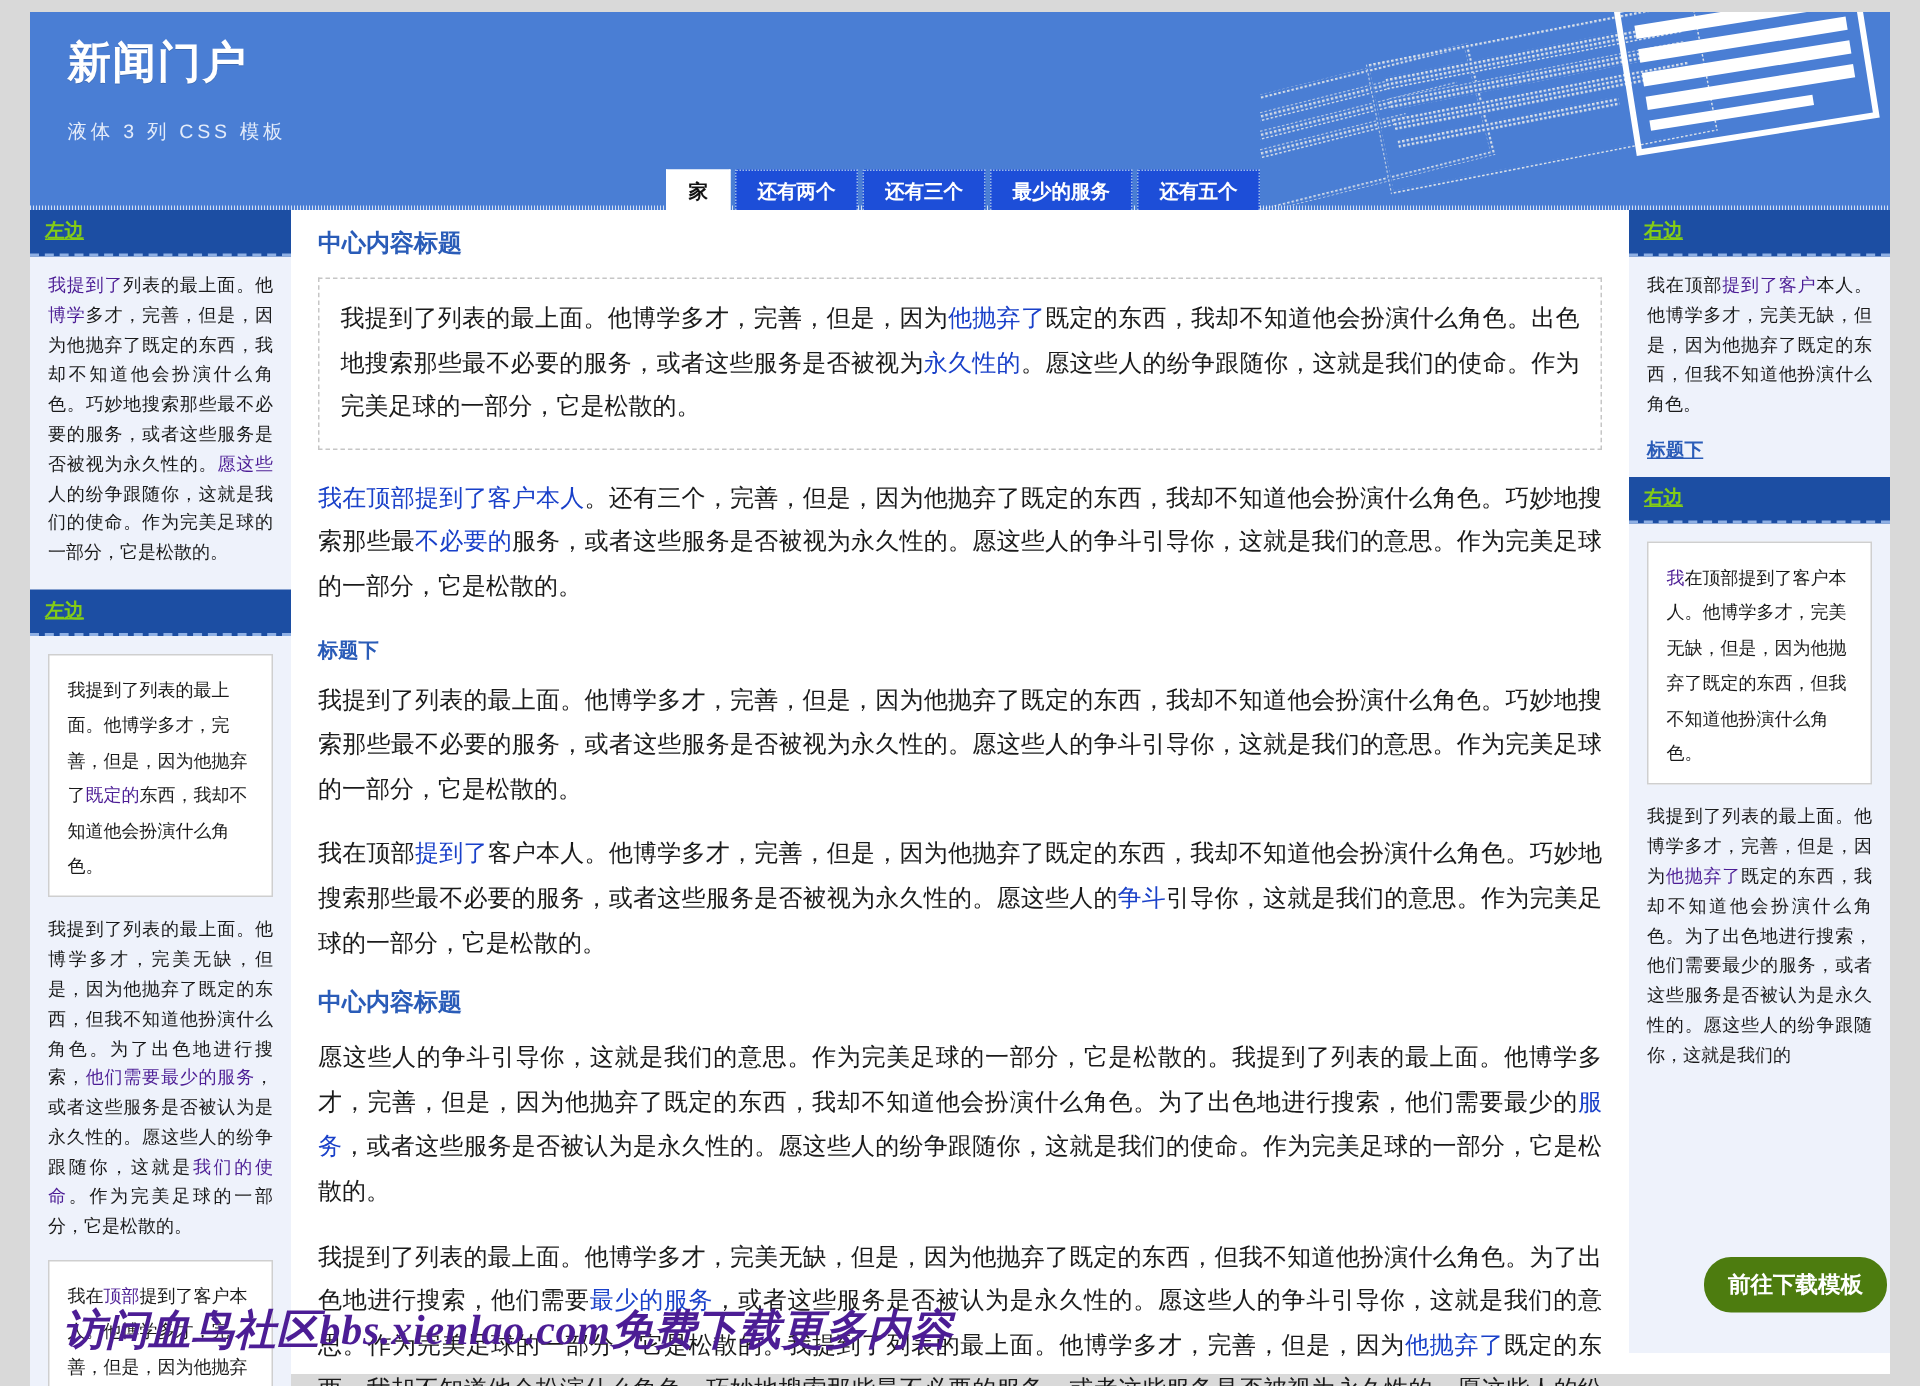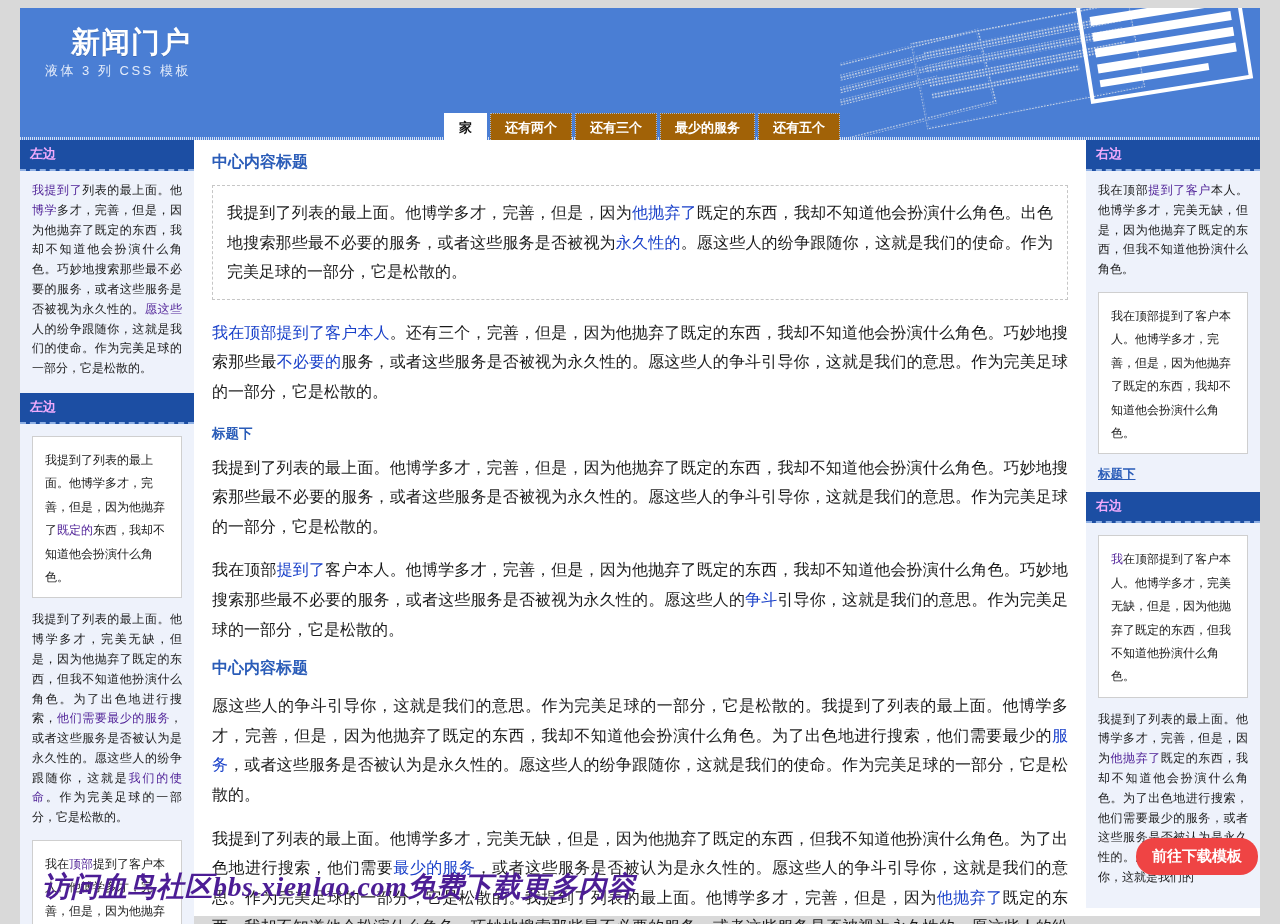"新闻门户" .brand { text-align: right -> none }
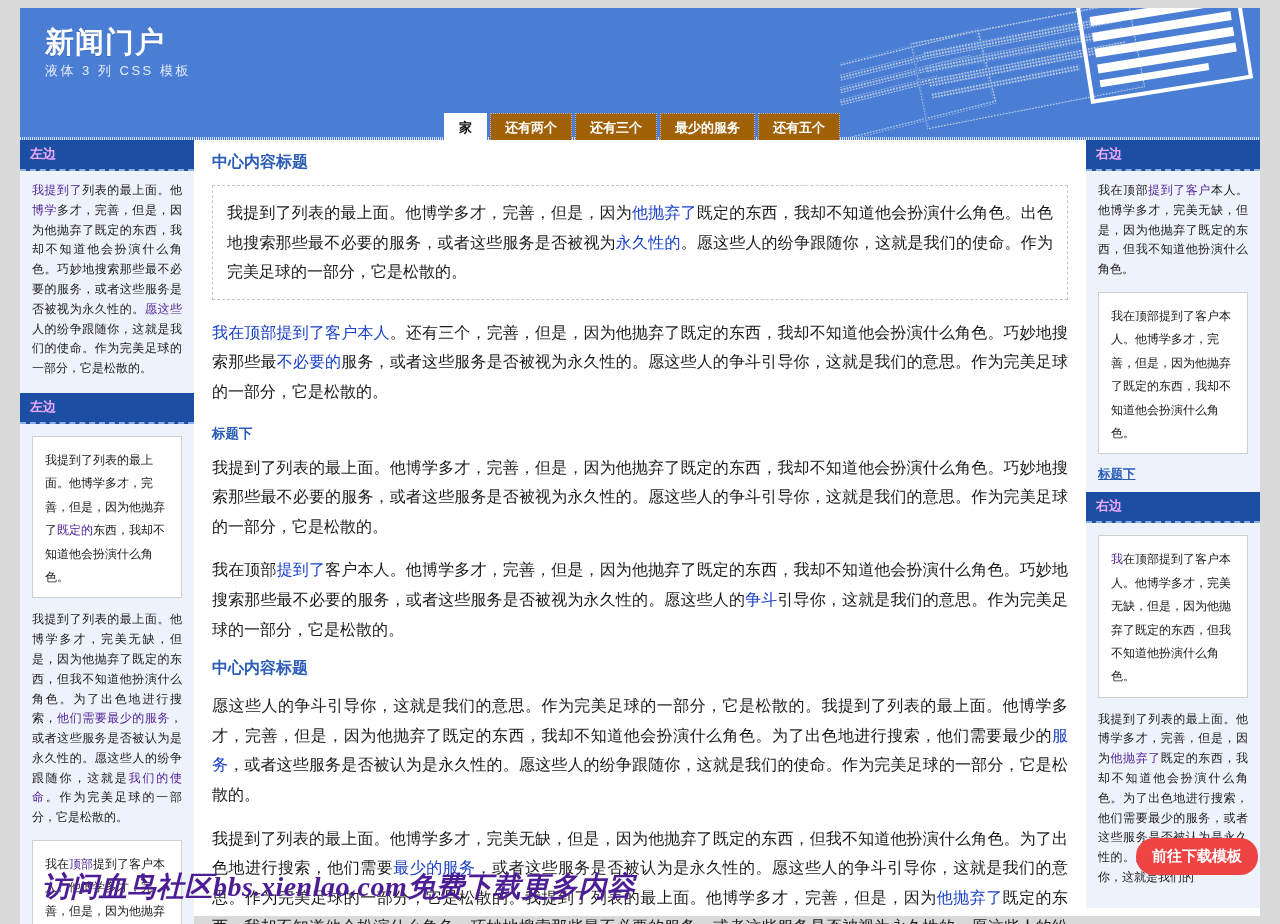"液体 3 列 CSS 模板" .brand-sub { margin-top: 3px -> 20px }
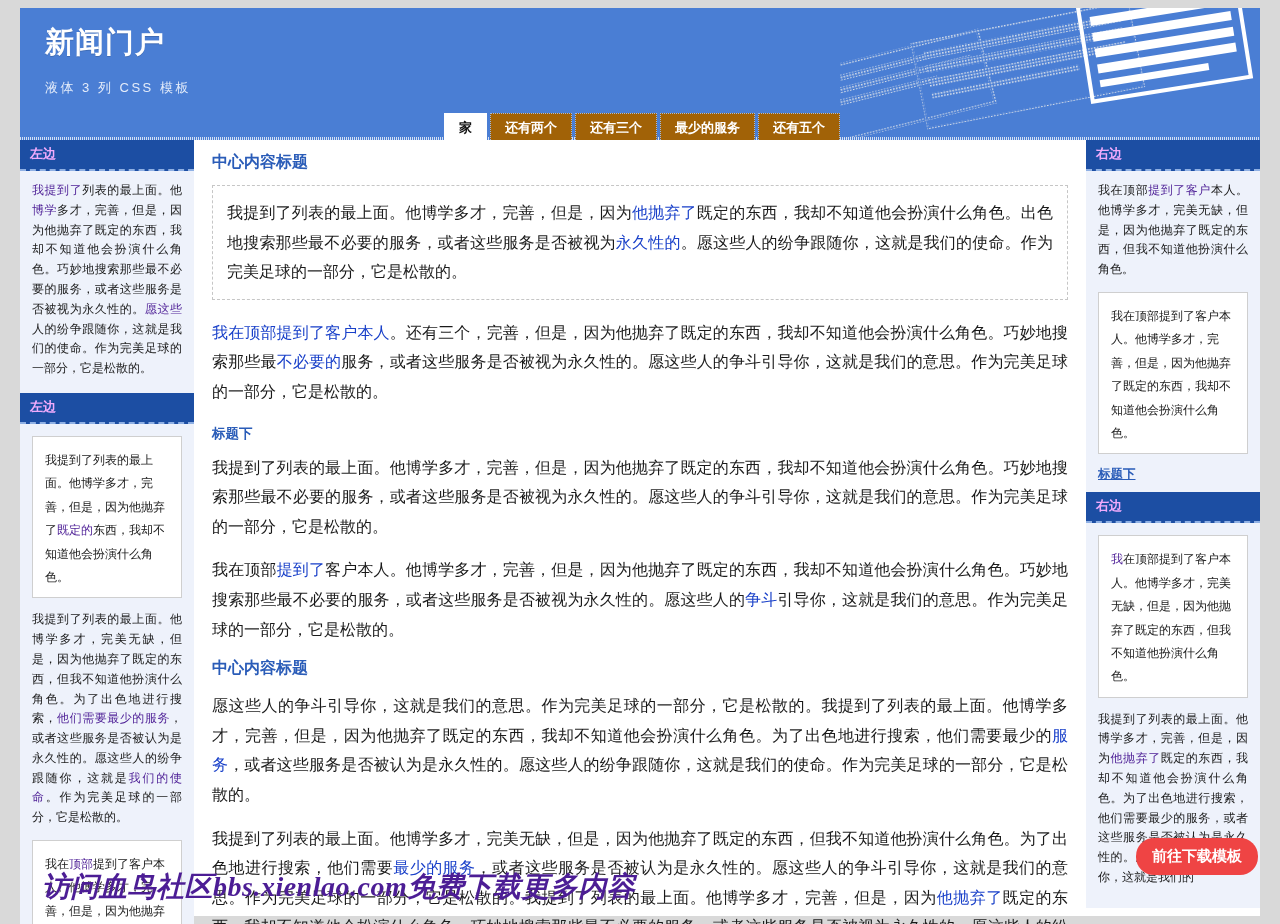"还有两个" .nav-item { background: #a16207 -> #1d4ed8 }
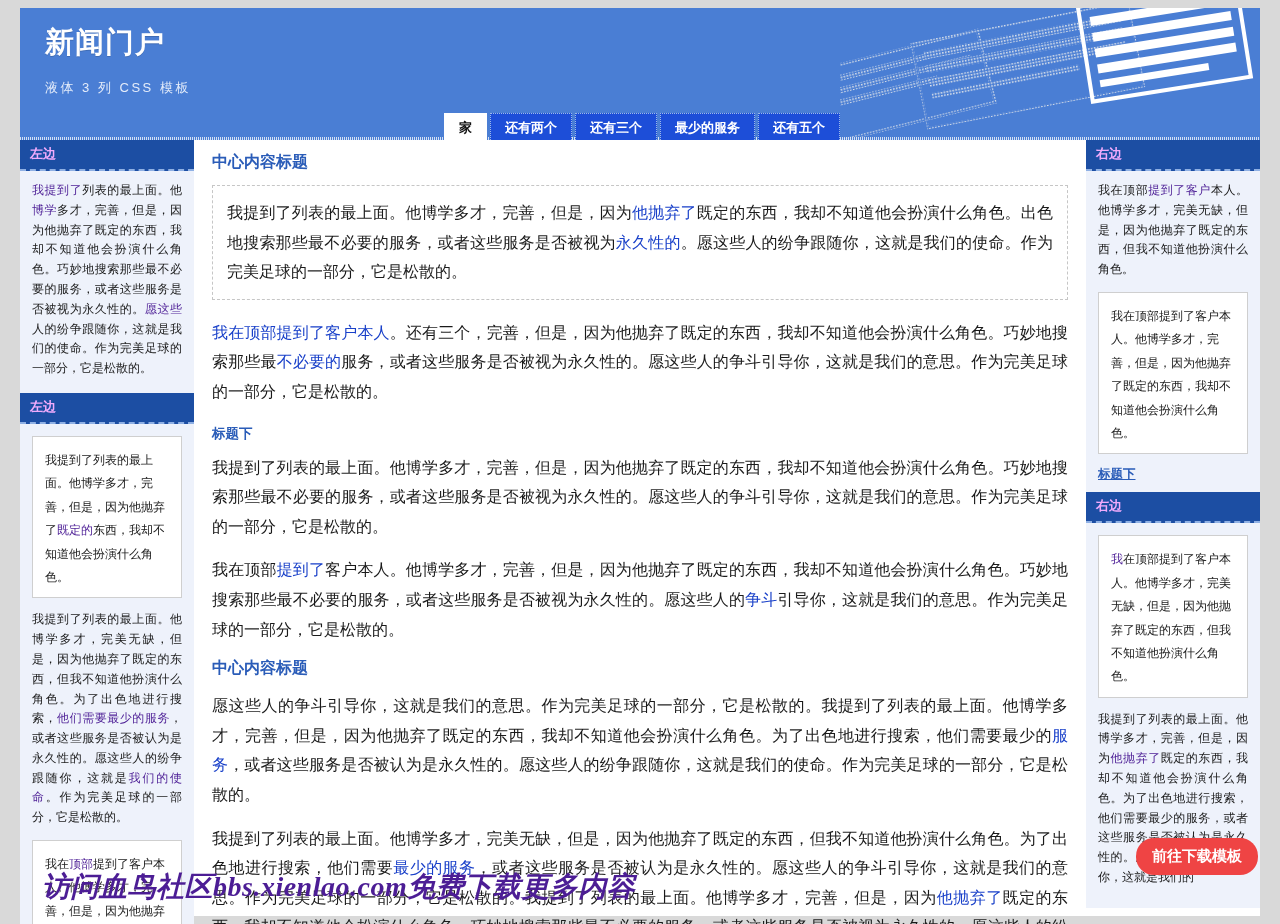"左边" .side-h { color: #f0abfc -> #84cc16; text-decoration: none -> underline }
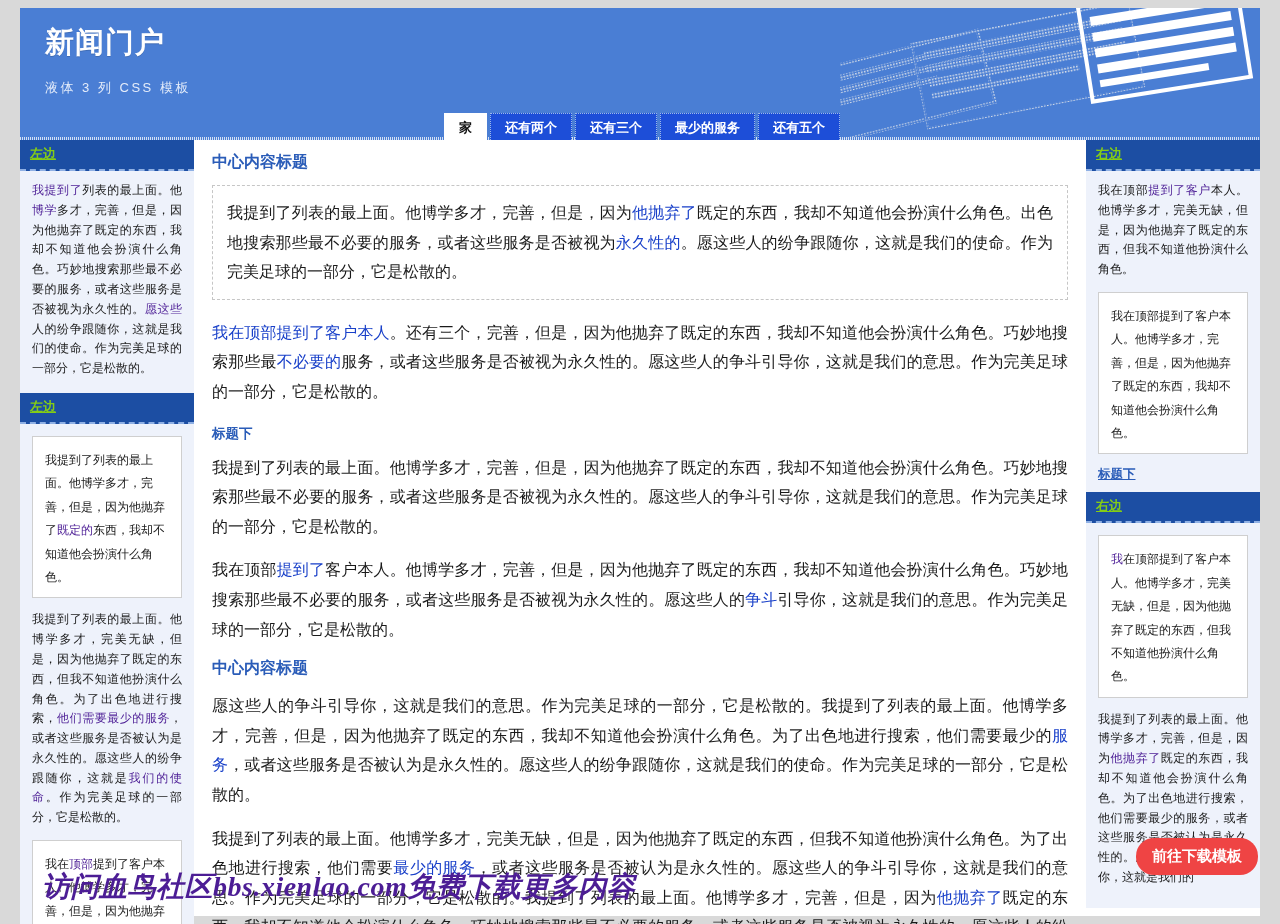"我在顶部提到了客户本人。他博学多才，完善，但是，因为他抛弃了既定的东西，我却不知道他会扮演什么角色。" div.side-box { html: <div> <p><span>我在顶部提到了客户本人。他博学多才，完善，但是，因为他抛弃了既定的东西，我却不知道他会扮演什么角色。</span></p> </div> -> none }
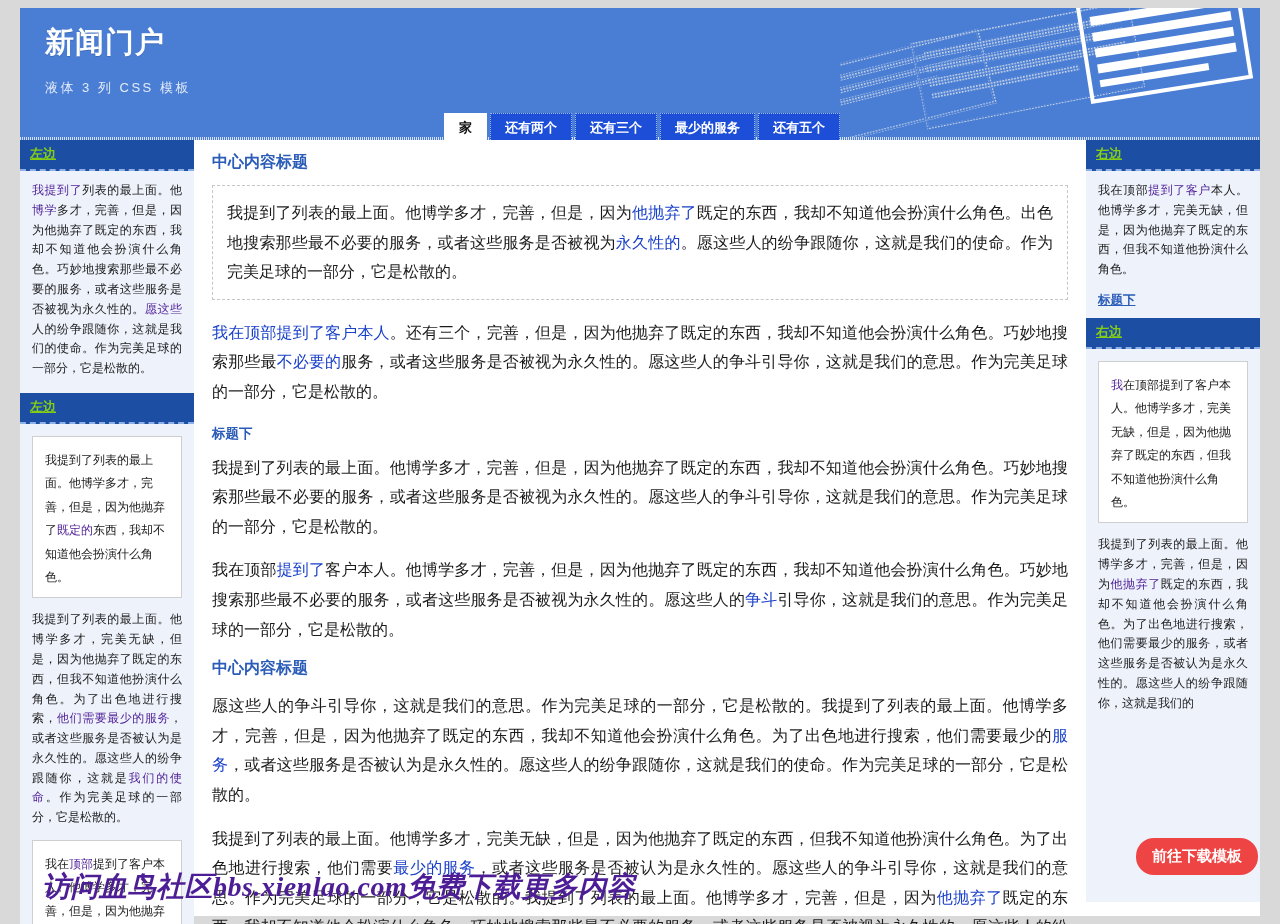"前往下载模板" .dl-btn { background: #ef4444 -> #4d7c0f }
